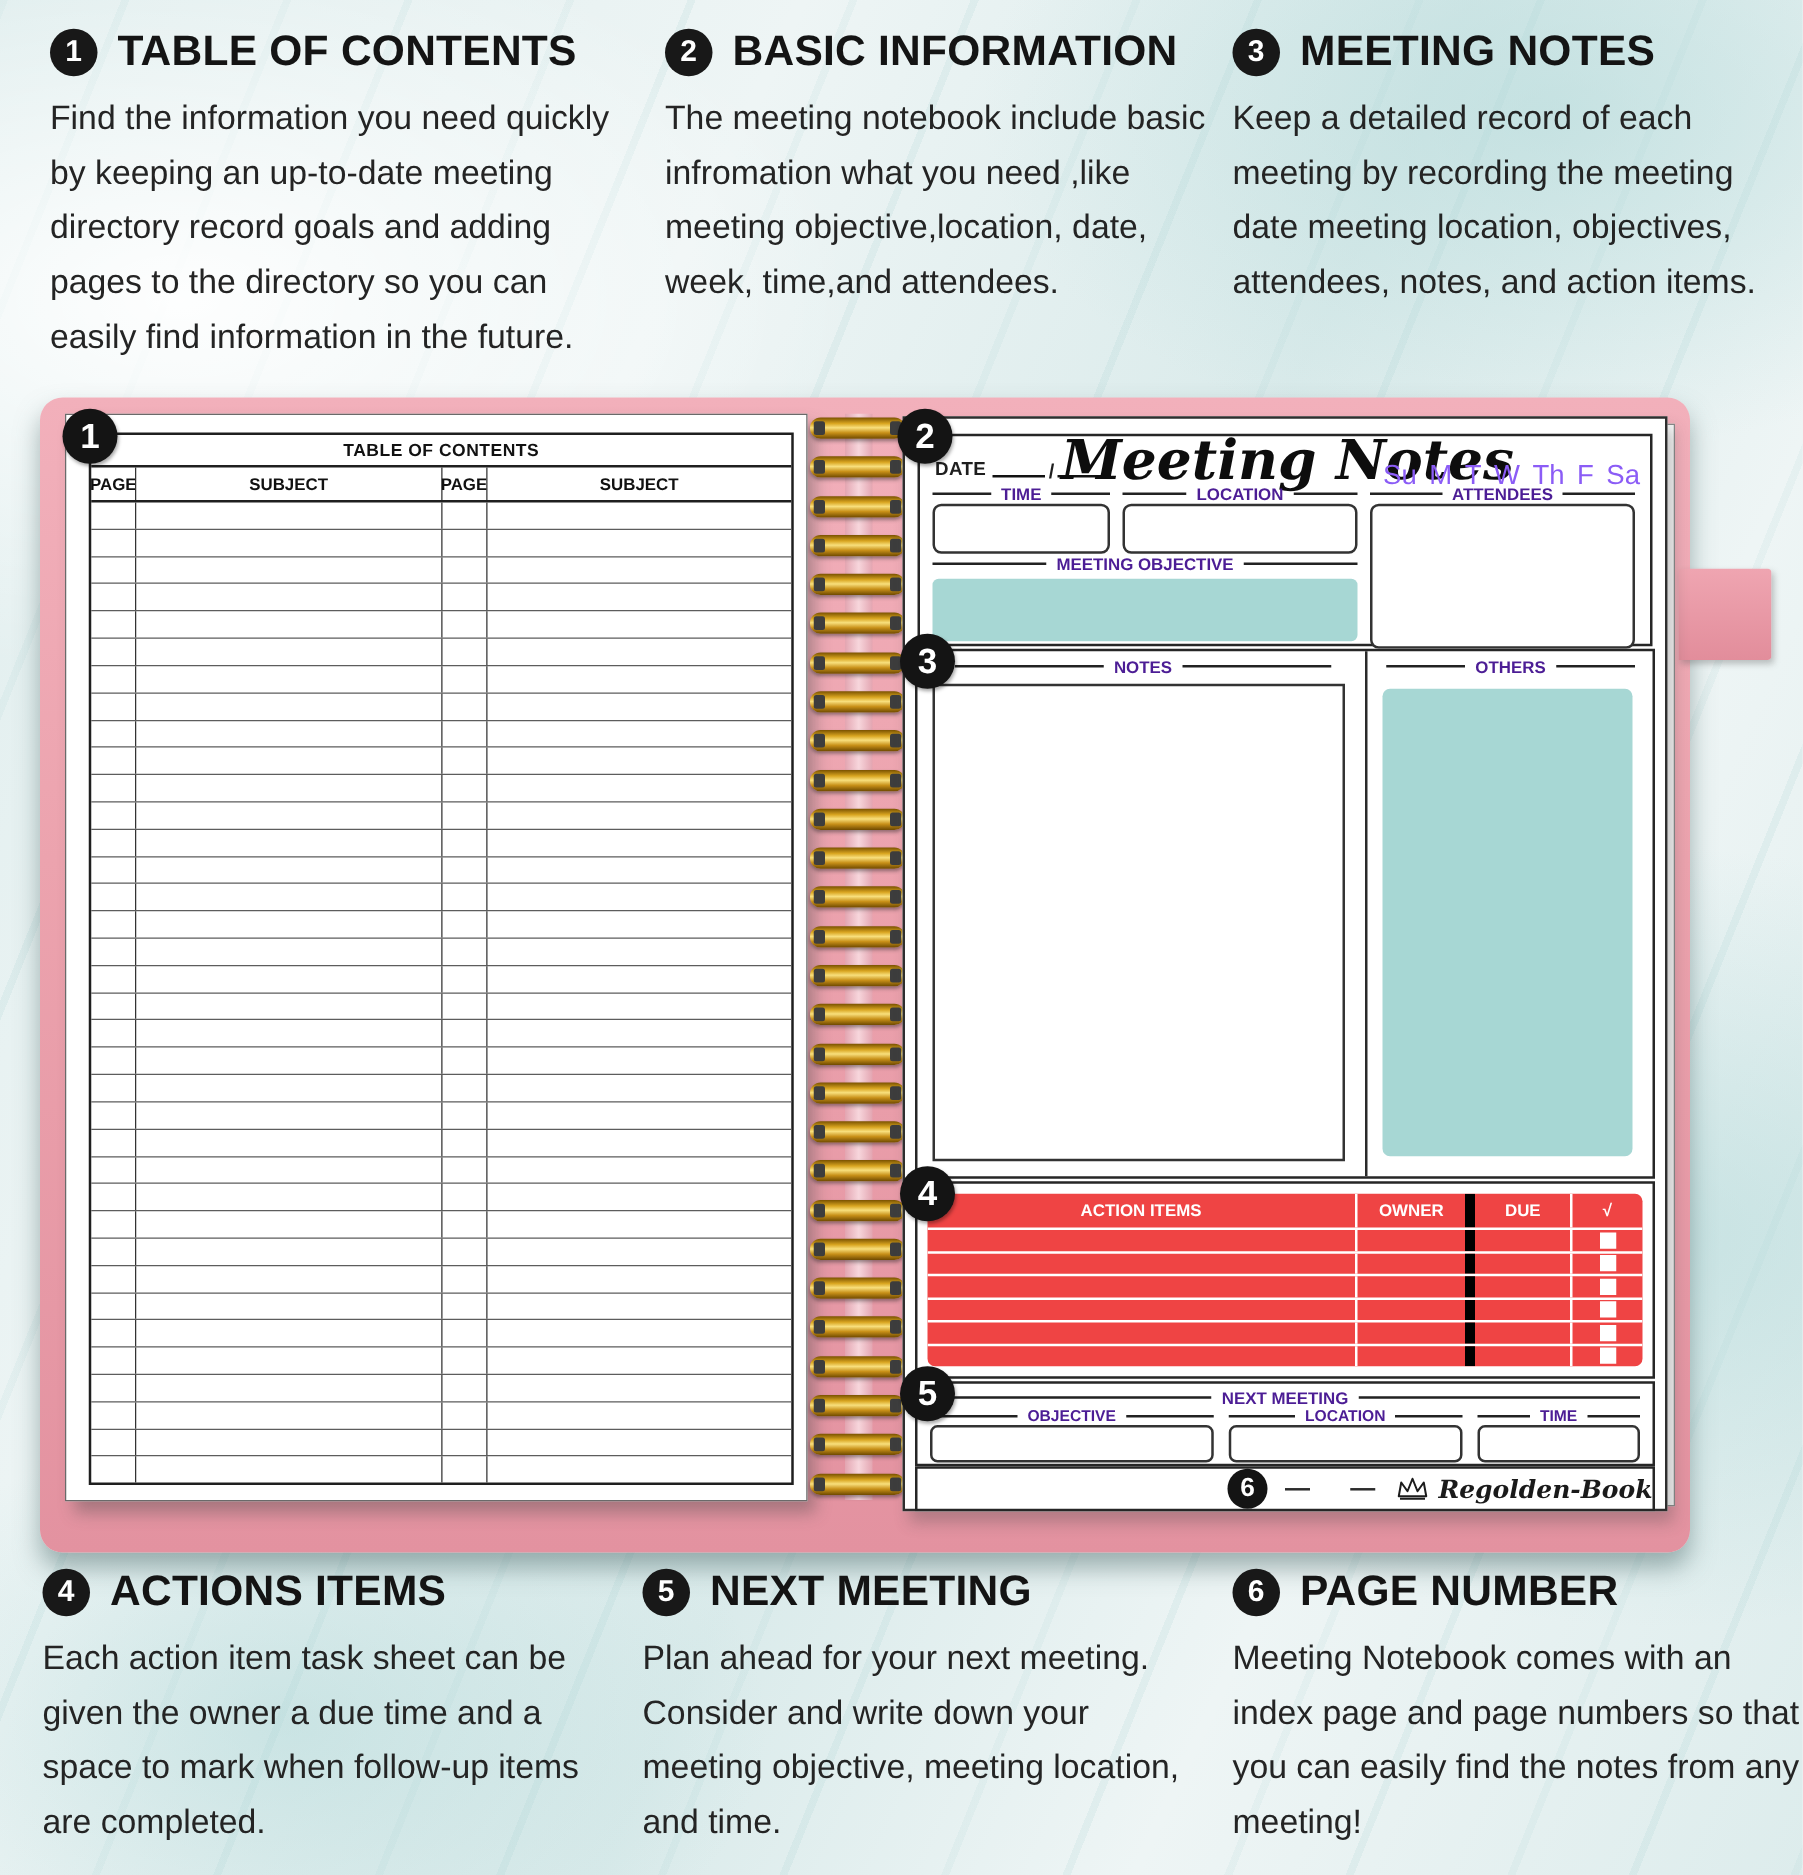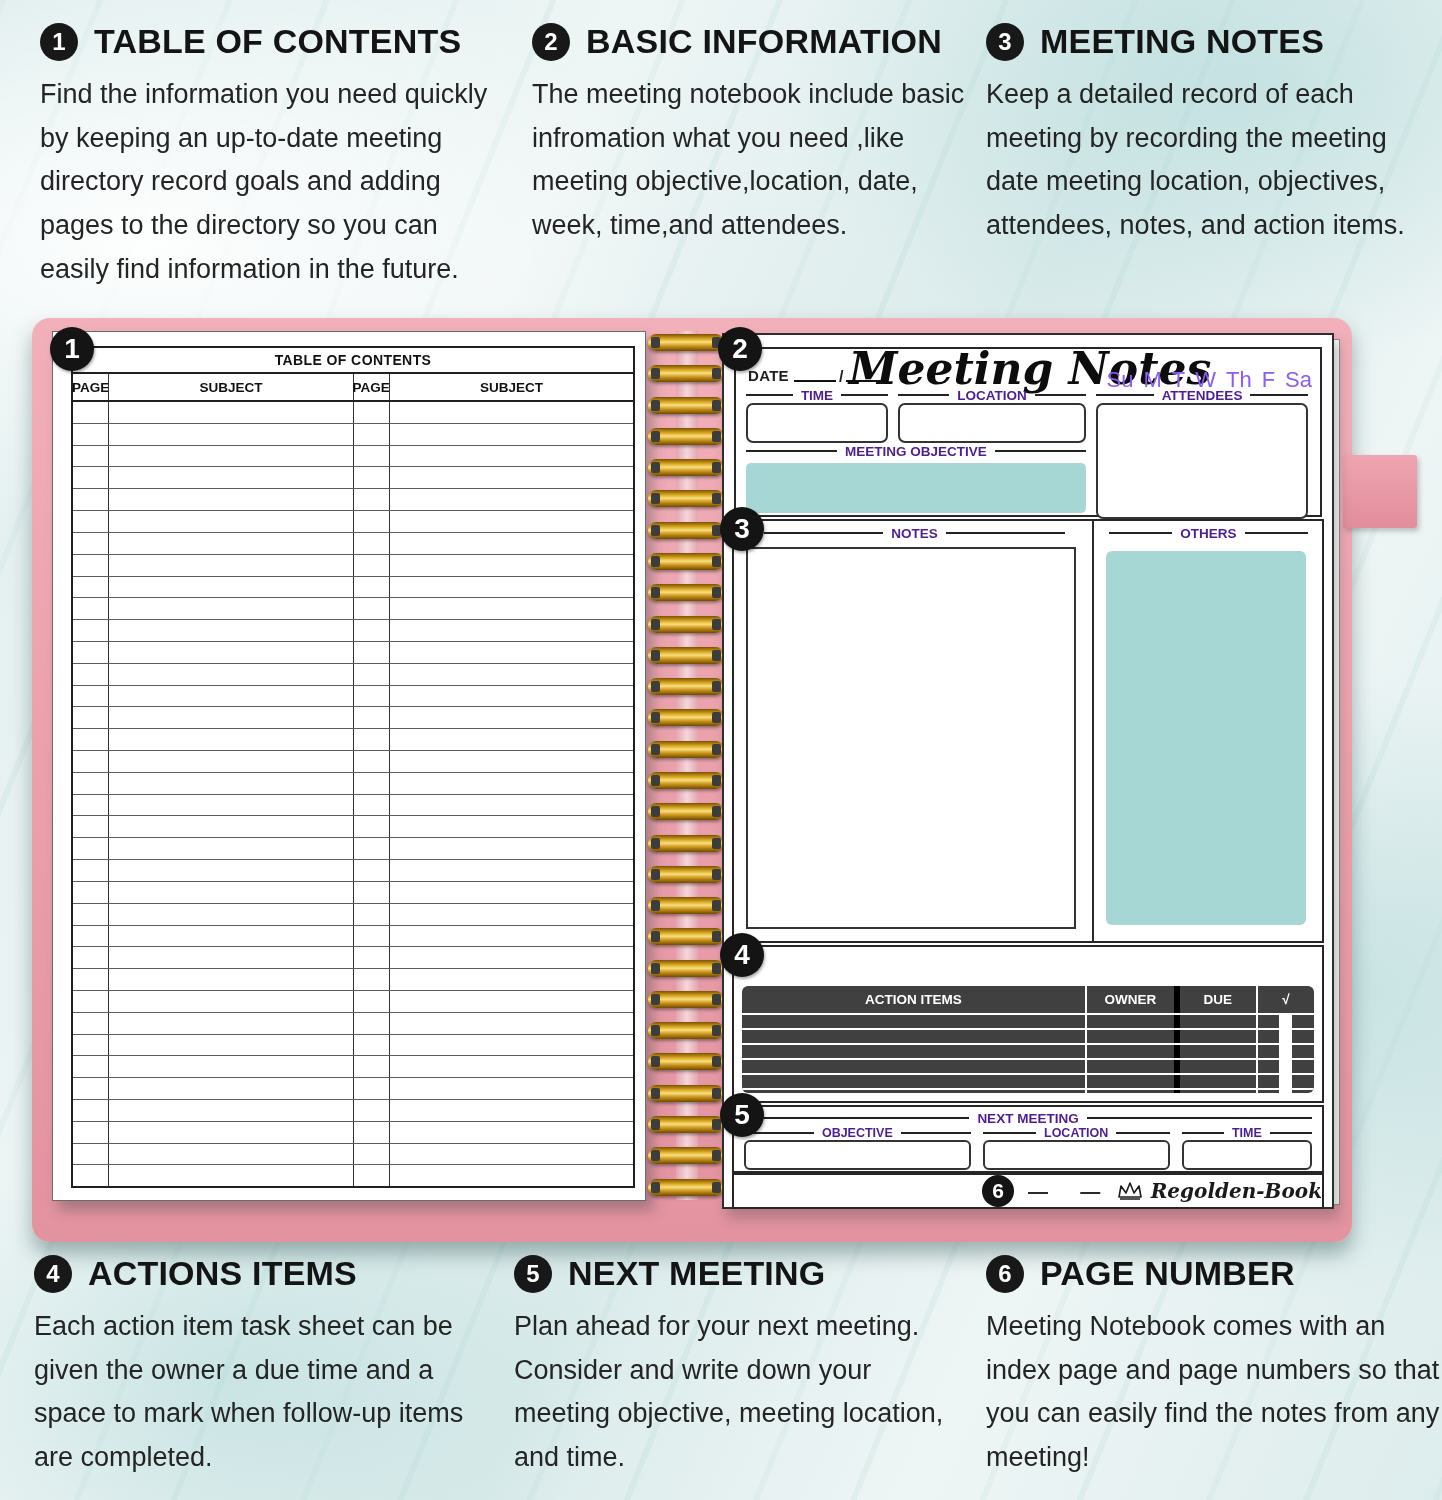"ACTION ITEMS" .act-table { background: #404040 -> #ef4444; margin-top: 31px -> none }
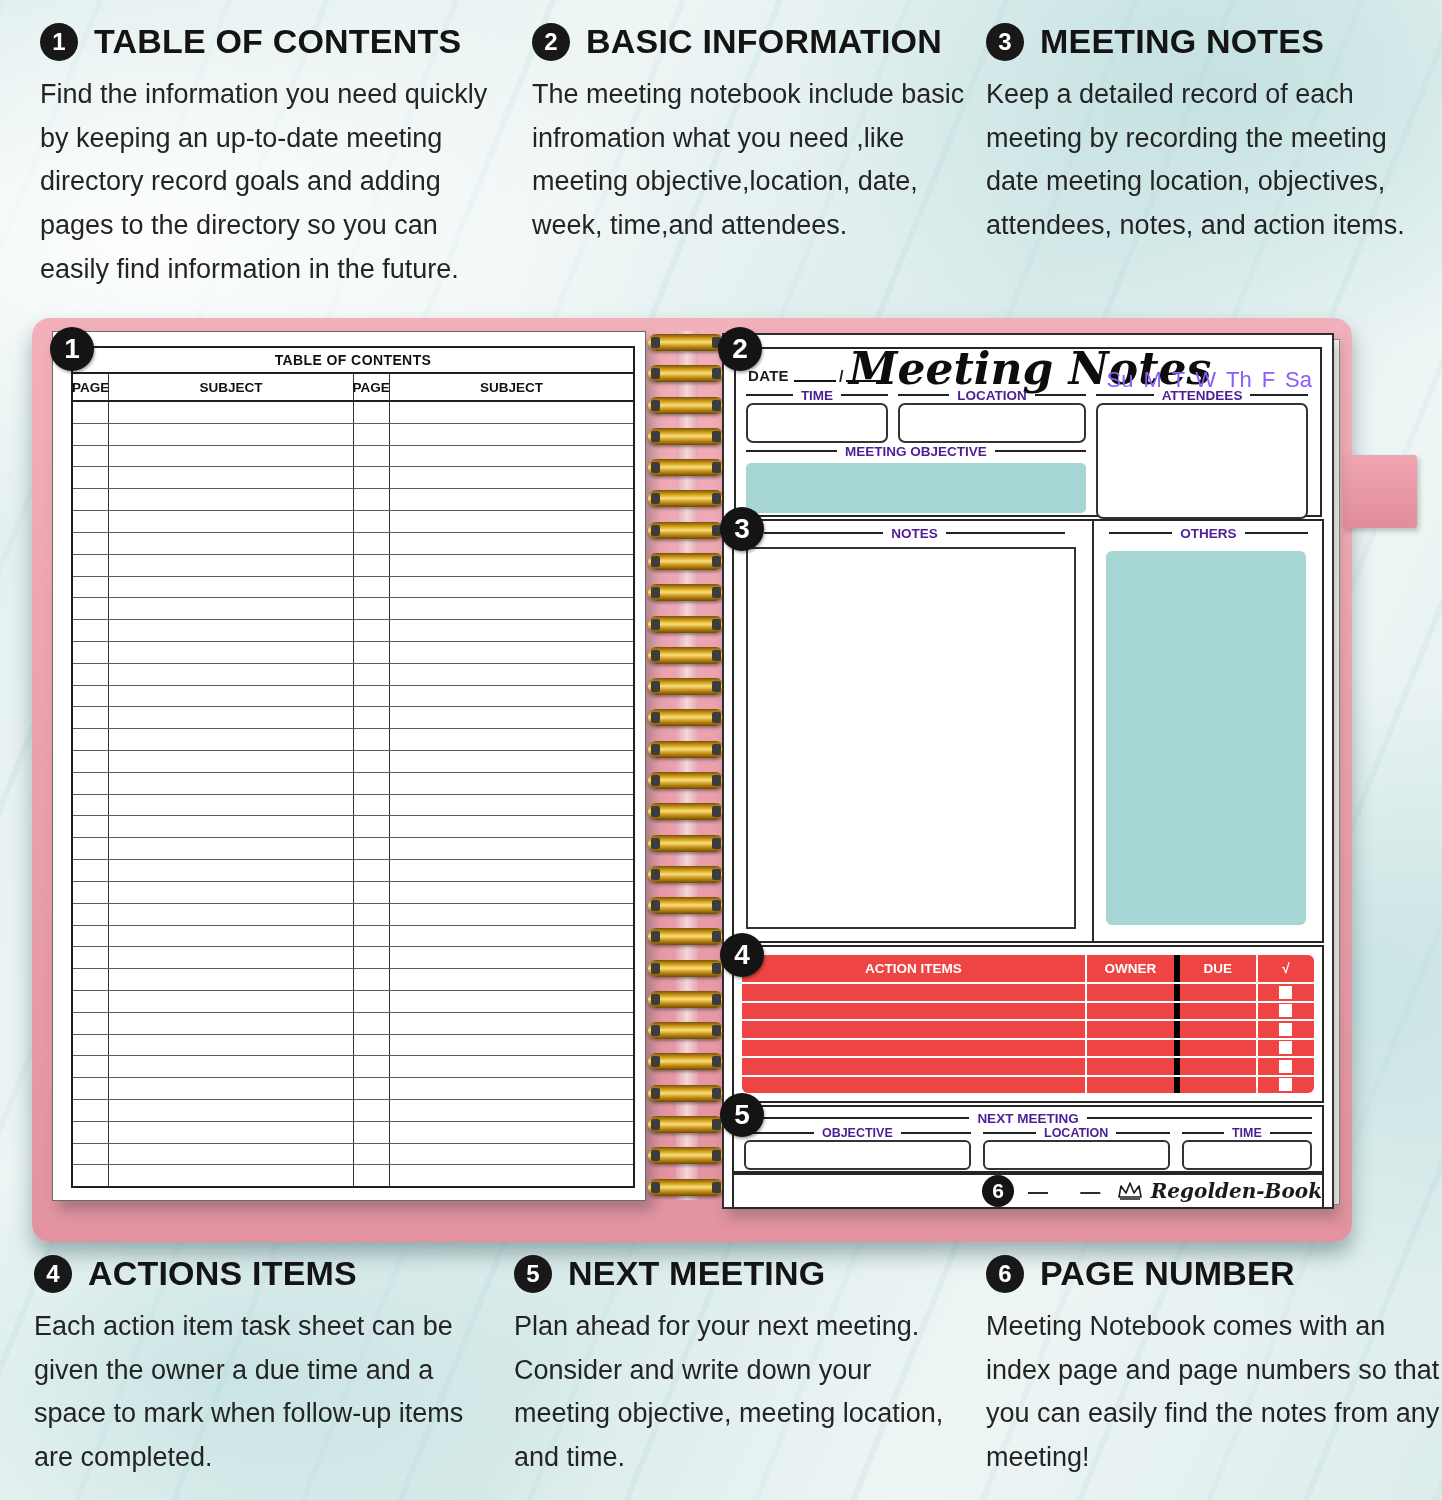"DUE" .colD { border-left: 6px solid #000000 -> 8px solid #000000 }
